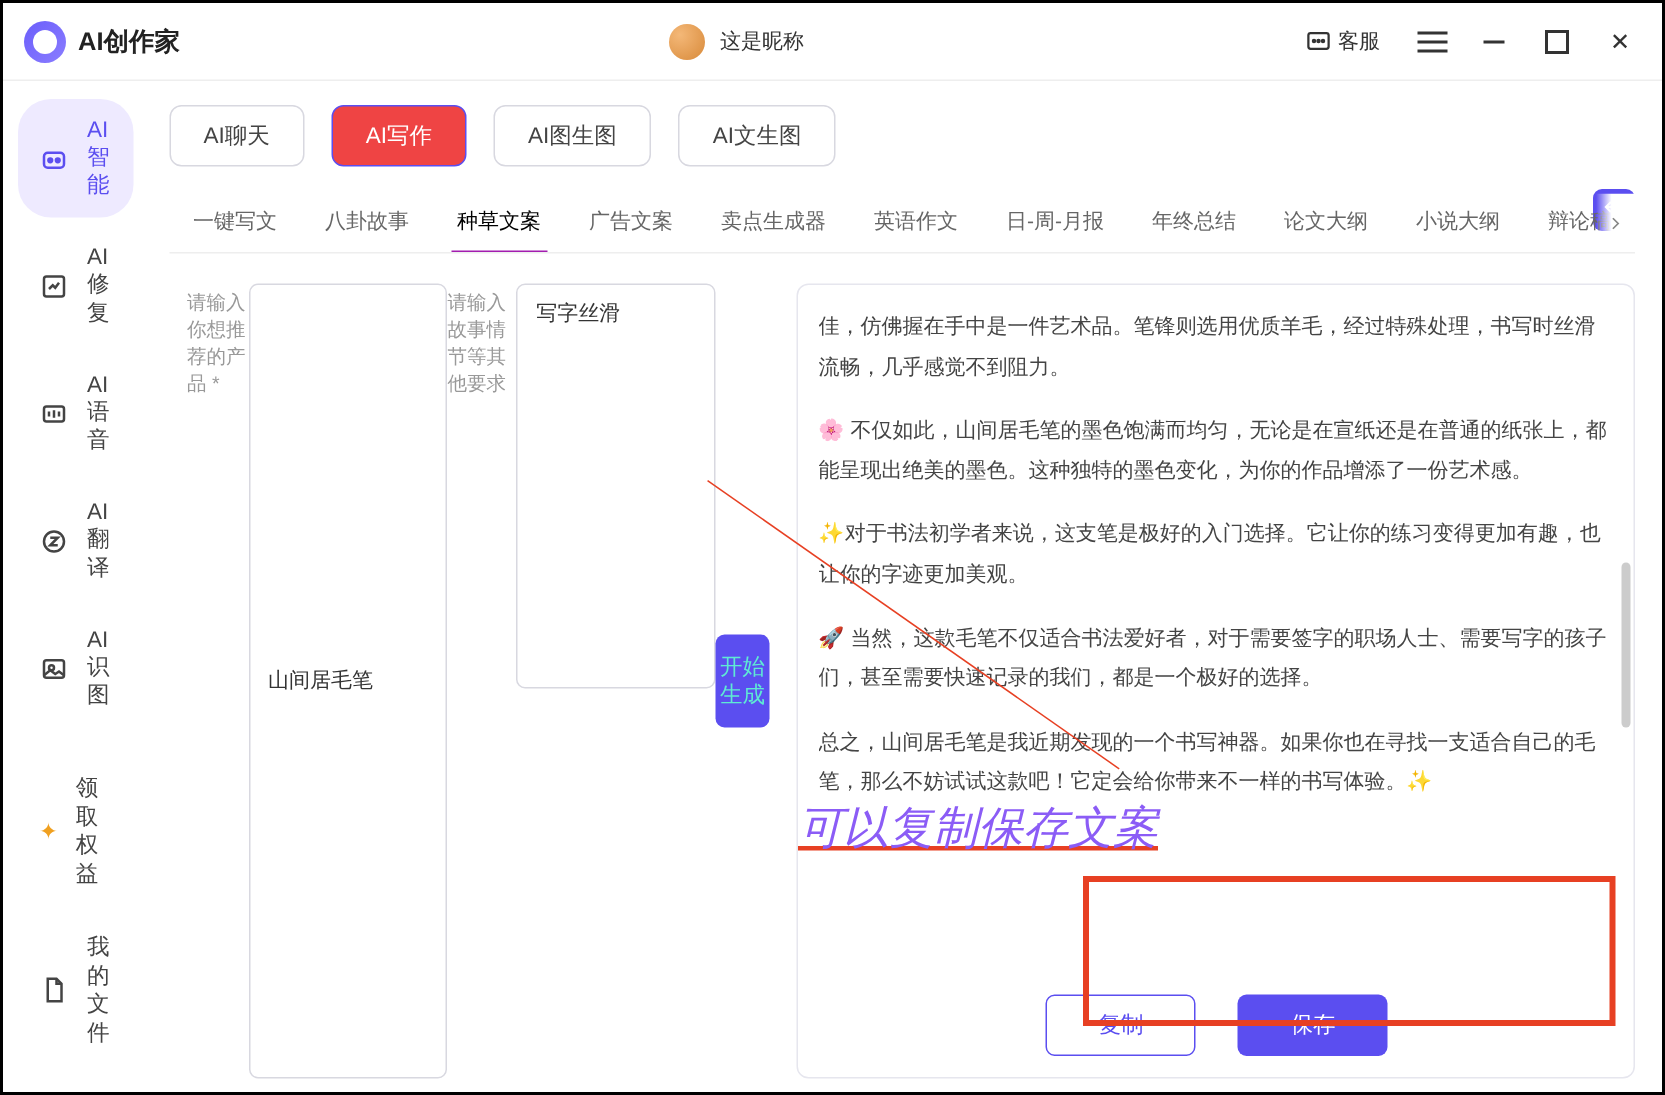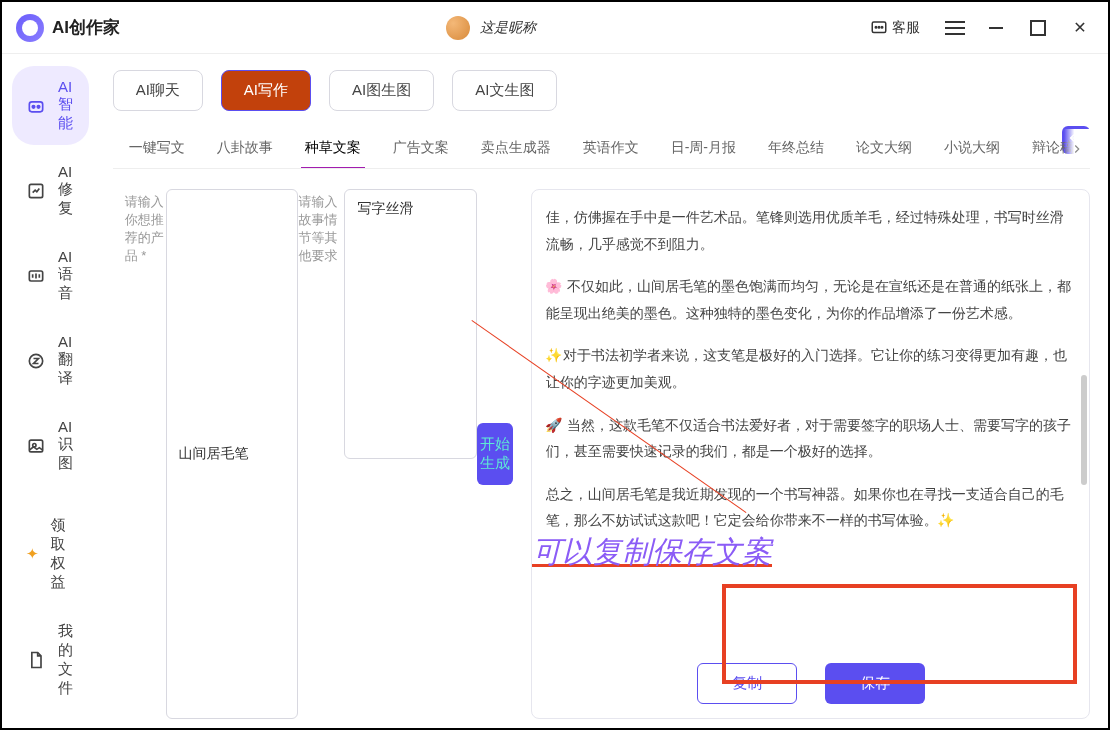"这是昵称" .header-center { font-style: italic -> none }
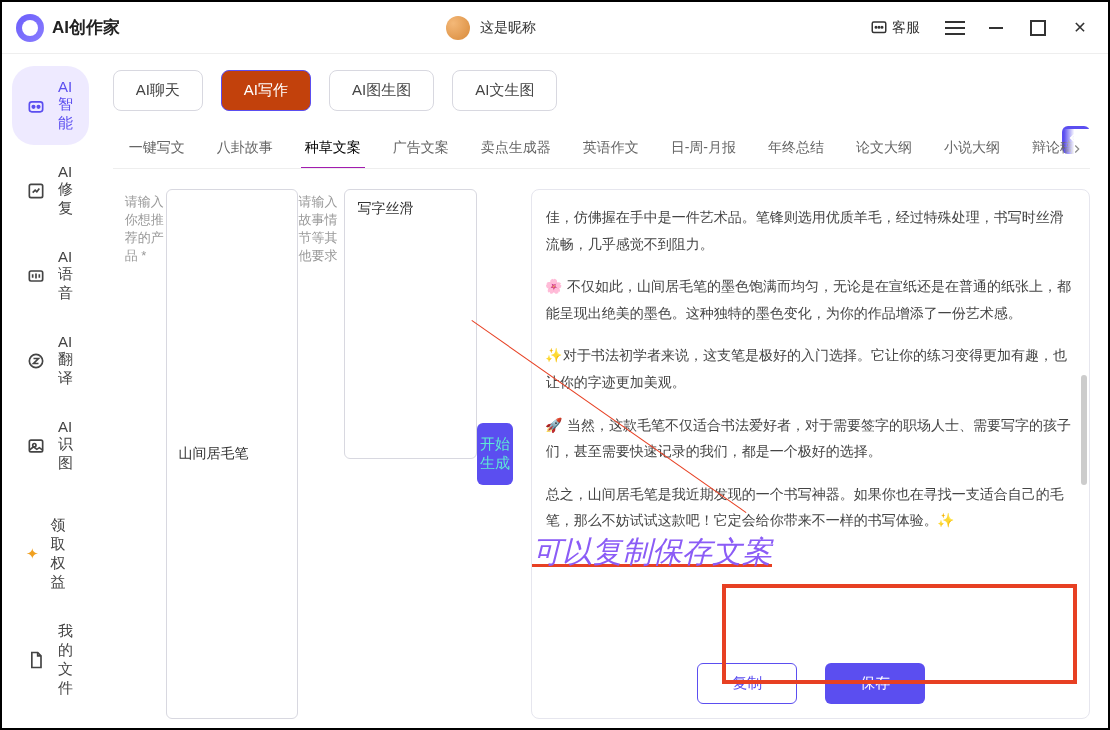"AI写作" .mode-tab.active { background: #c2410c -> #ef4444 }
